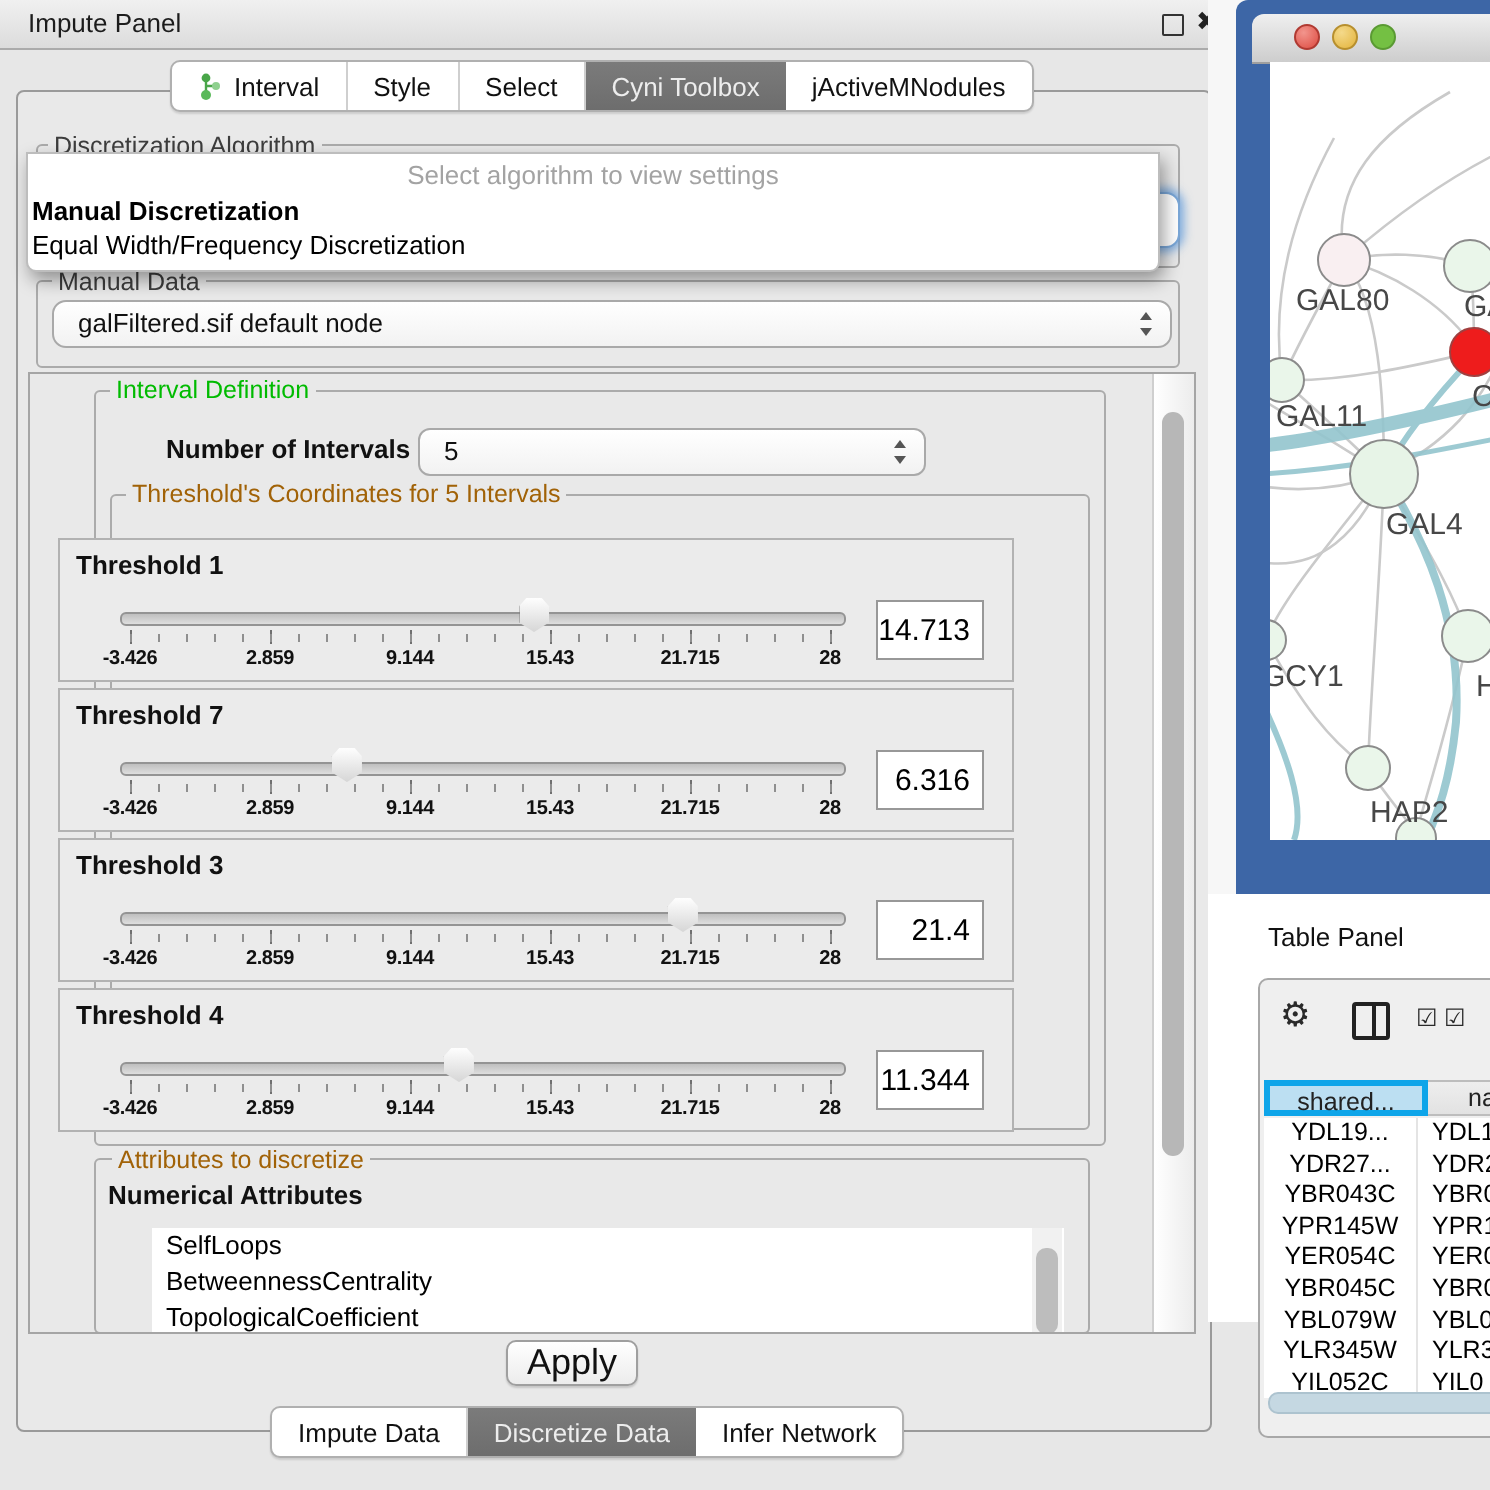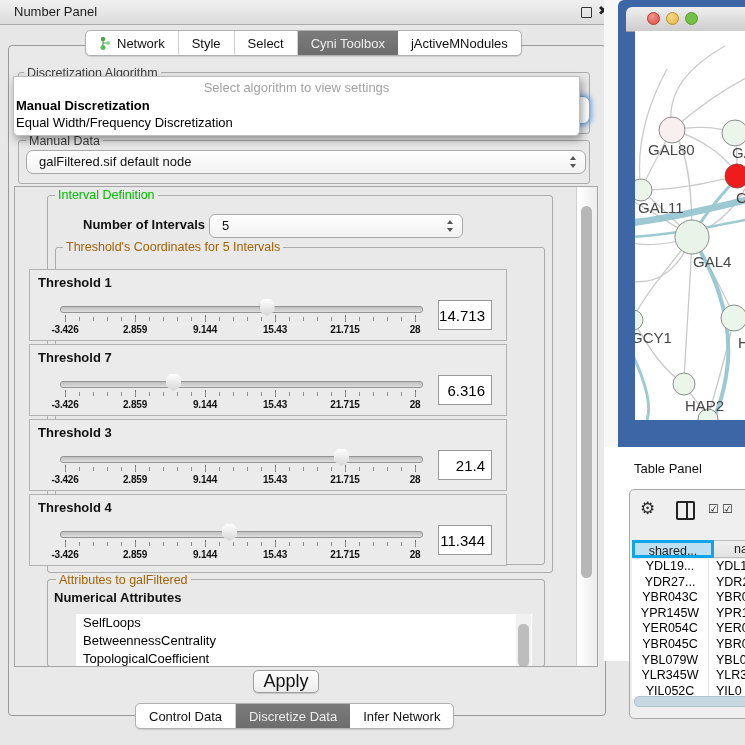"Number Panel" span.t { text: Number -> Impute }
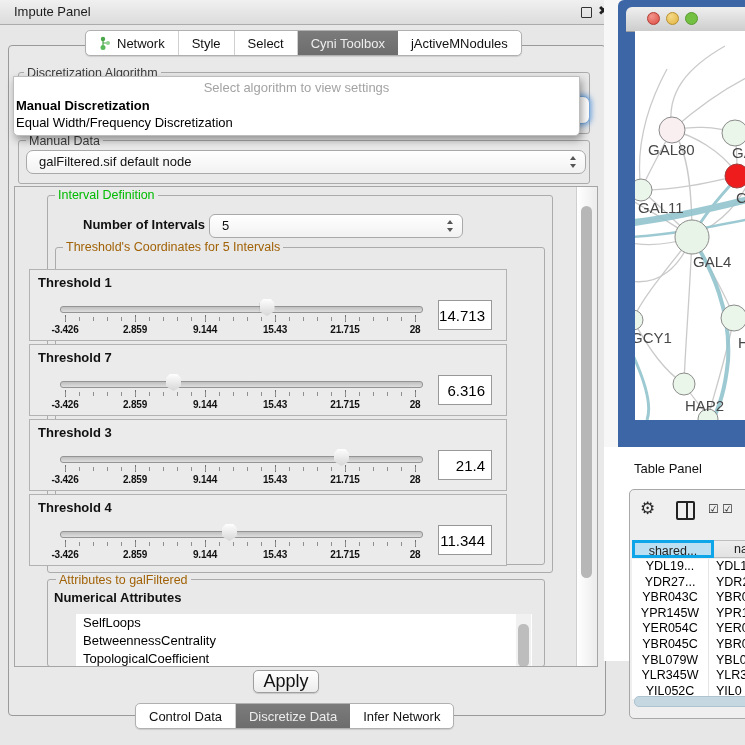"Network" span { text: Network -> Interval }
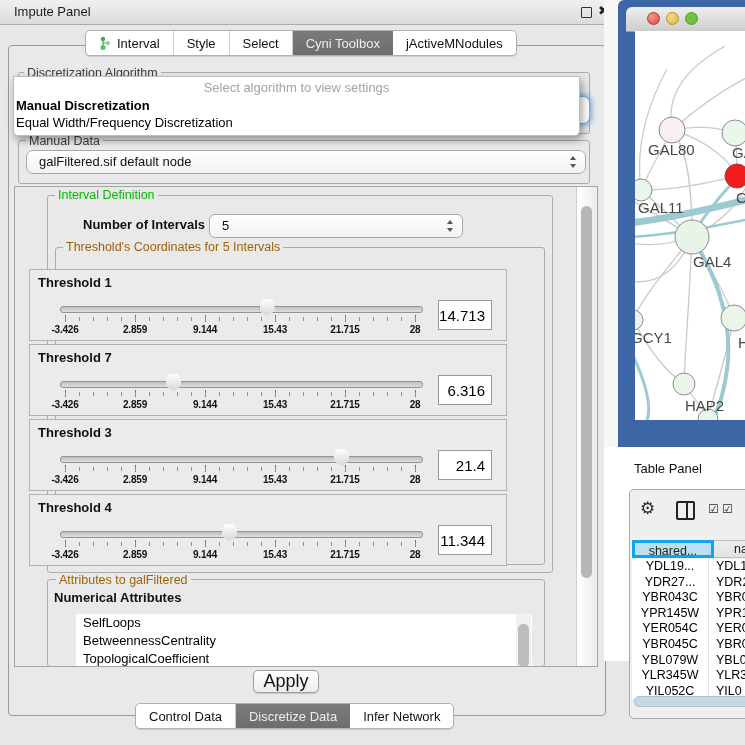"Attributes to galFiltered" span.gtitle { text: galFiltered -> discretize }
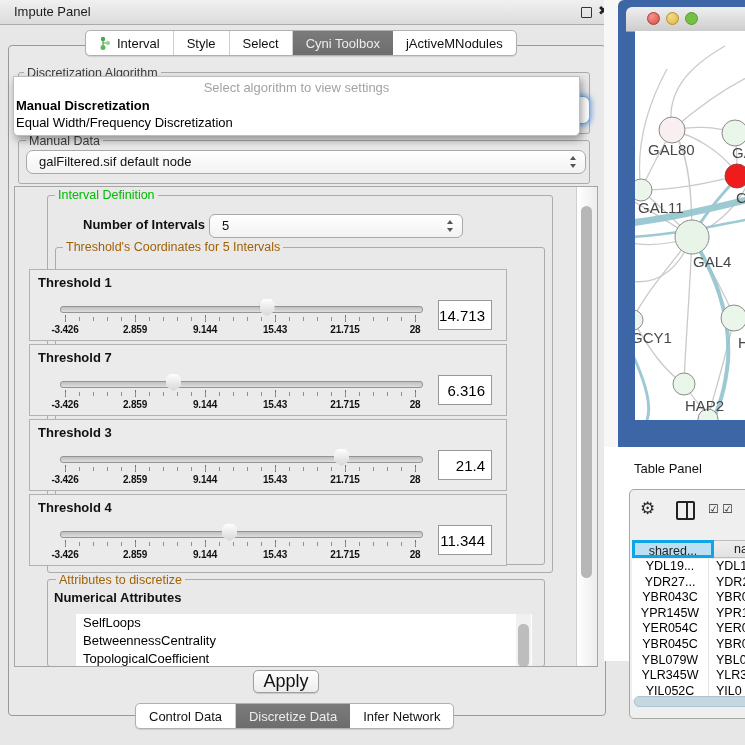"Control Data" span { text: Control -> Impute }
